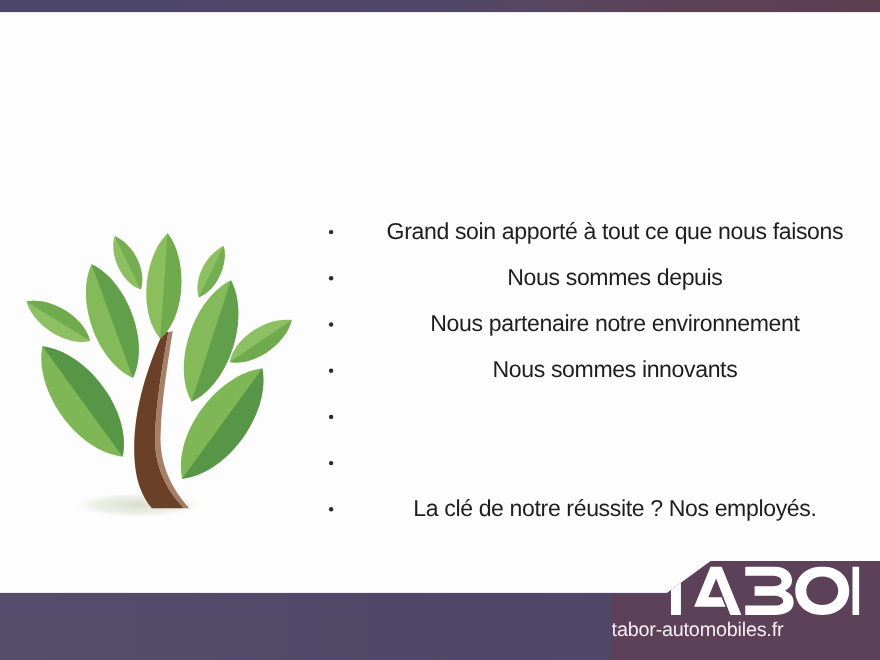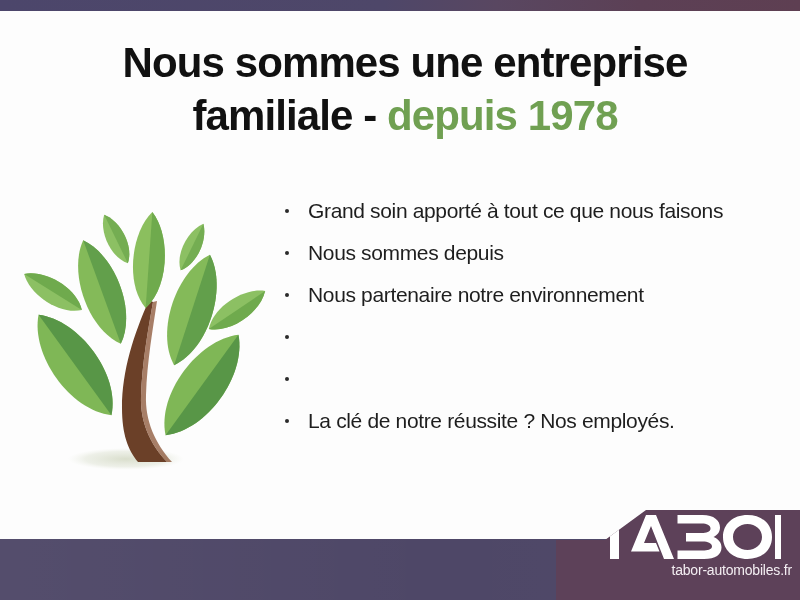"Nous sommes une entreprise" div { html: <div> <span>Nous sommes une entreprise</span><br> <span>familiale -</span> <span>depuis 1978</span> </div> -> none }
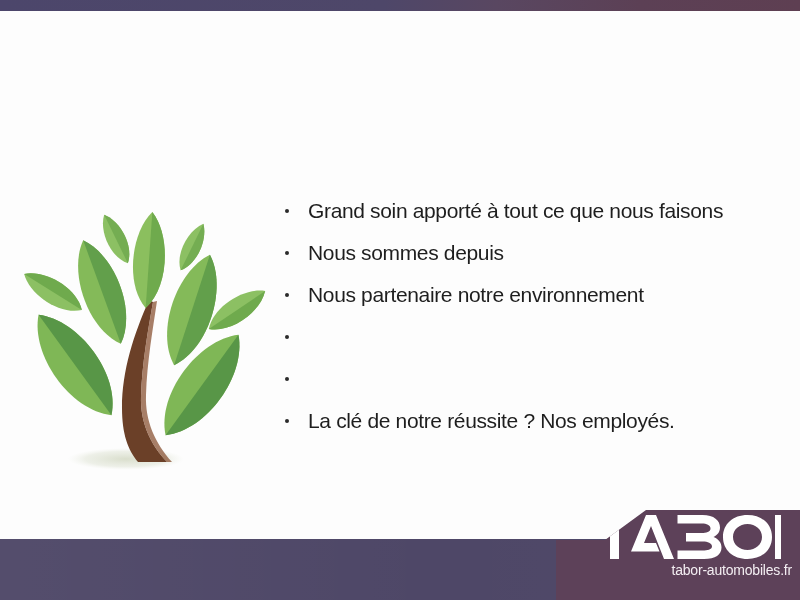"Grand soin apporté à tout" #bullets { left: 282px -> 296px; text-align: none -> center }
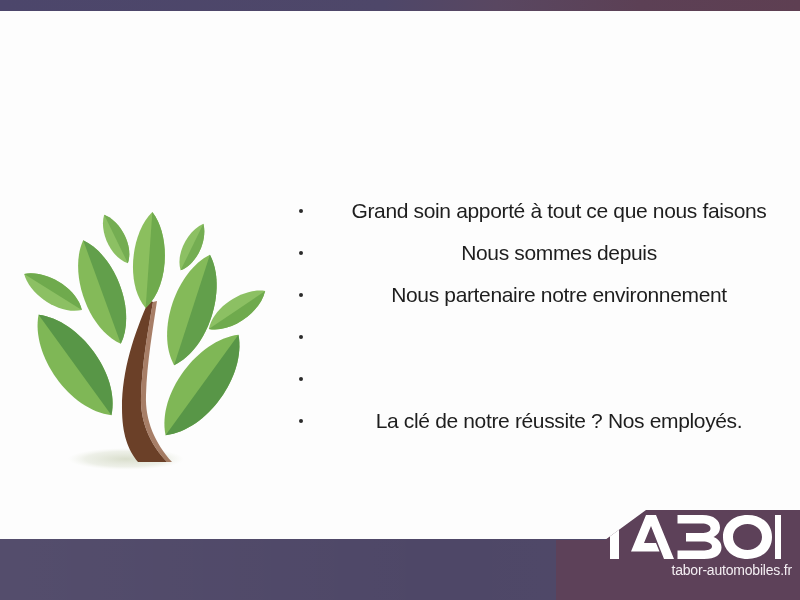"Nous sommes innovants" li { html: none -> <li> <span></span> <span>Nous sommes innovants</span> </li> }
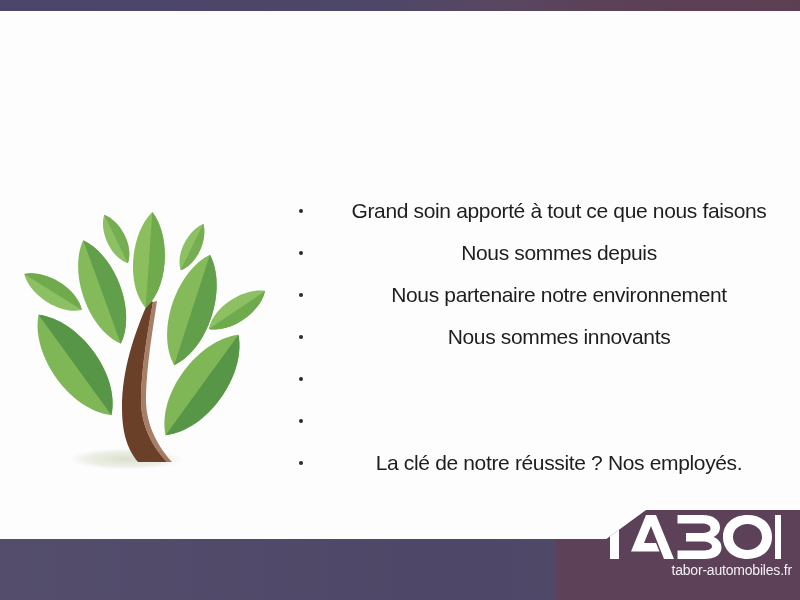"tabor-automobiles.fr" #tabor-url { font-size: 14px -> 18px; text-align: right -> left }
